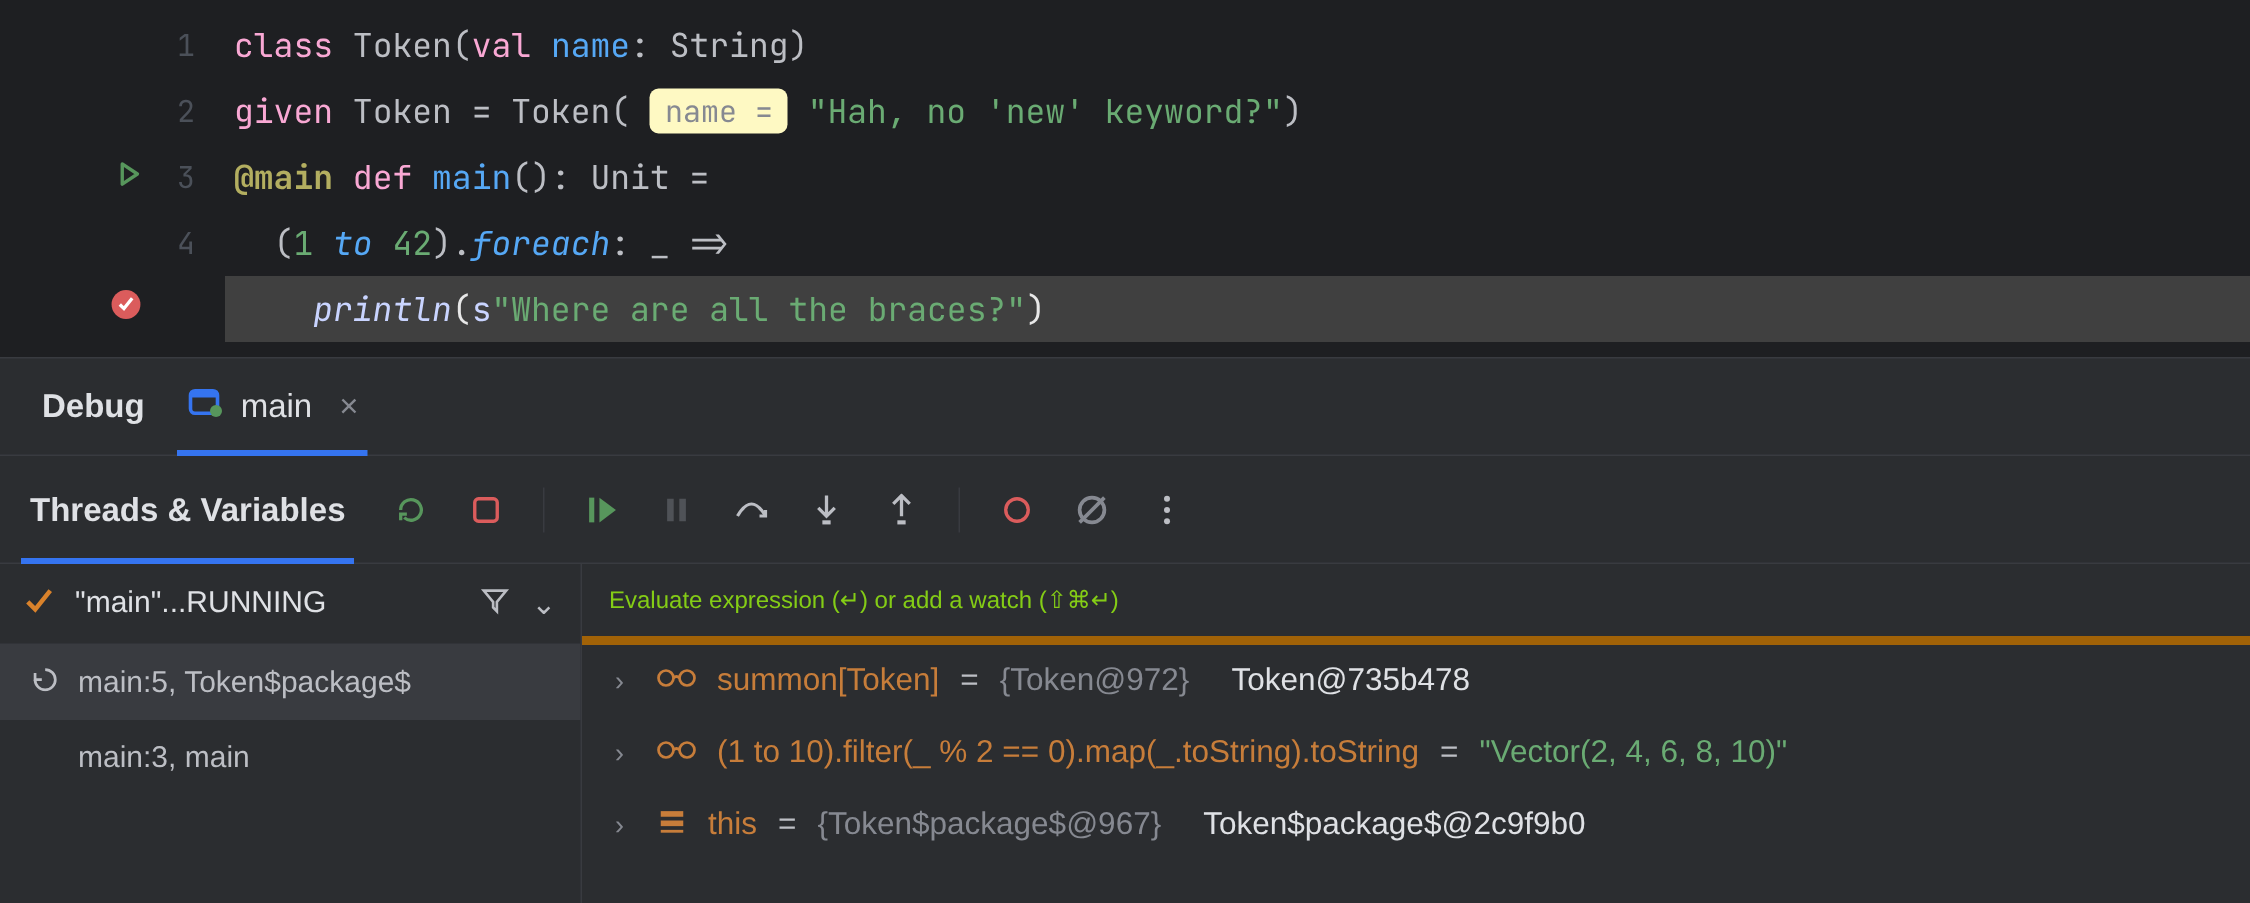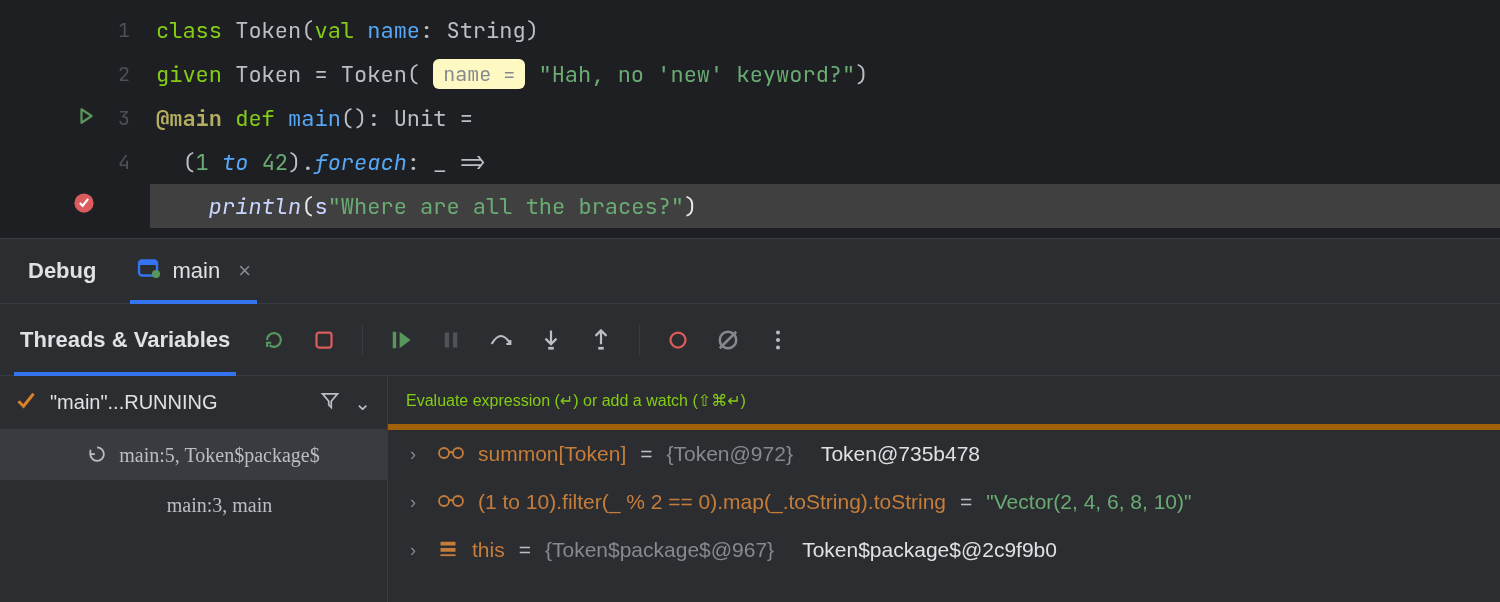"class" .kw { color: #84cc16 -> #f9a8d4 }
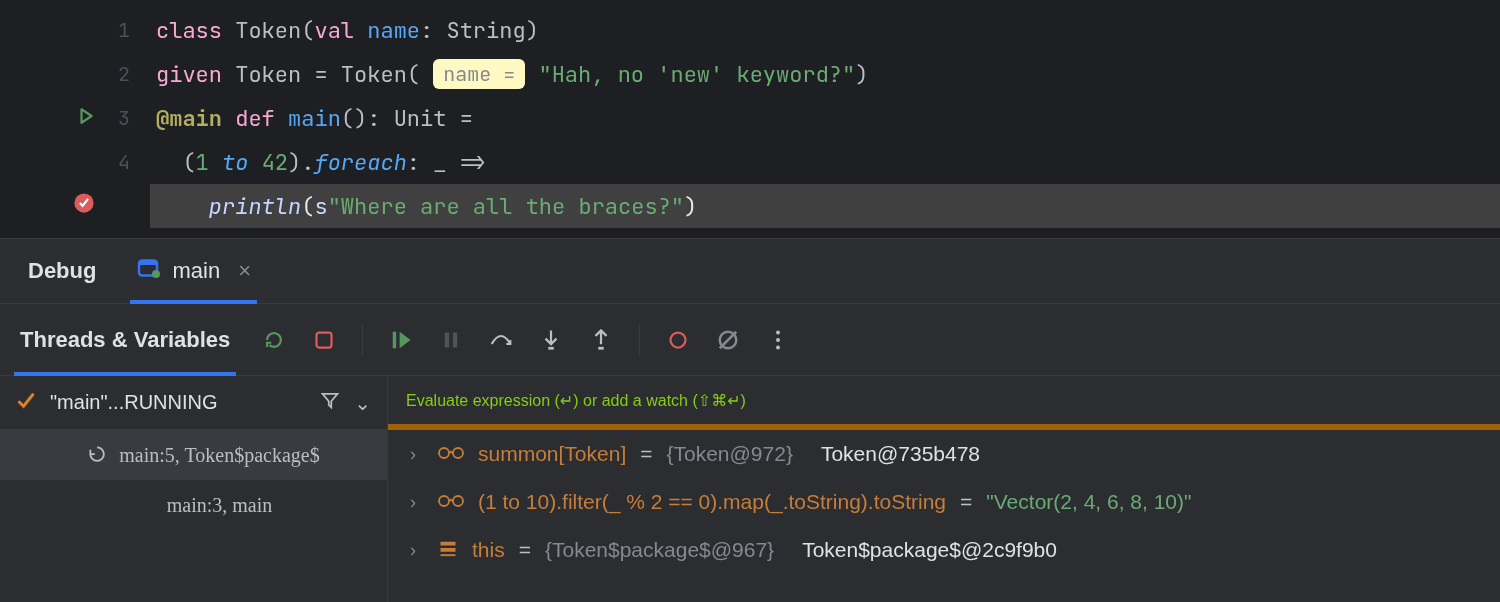"Debug" .tw-header { gap: 40px -> 28px }
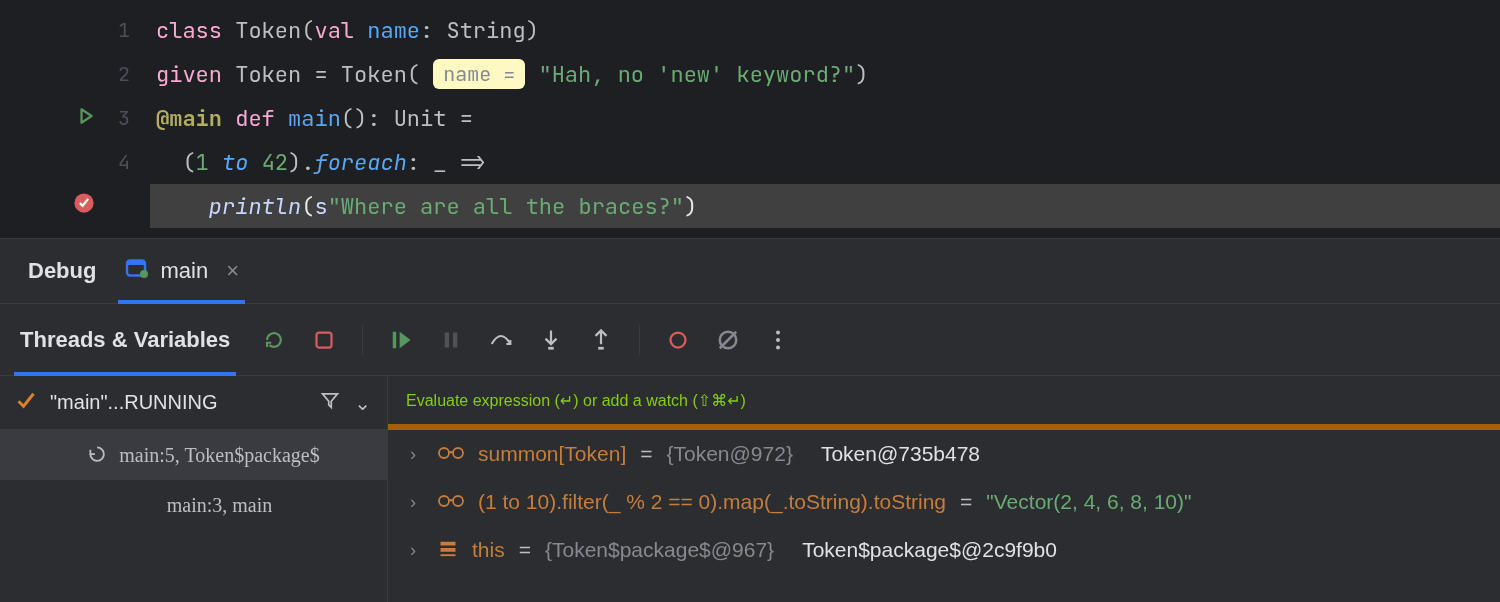"main:5, Token$package$" .frame { font-family: Liberation Serif, serif -> Liberation Sans, sans-serif; justify-content: center -> none }
